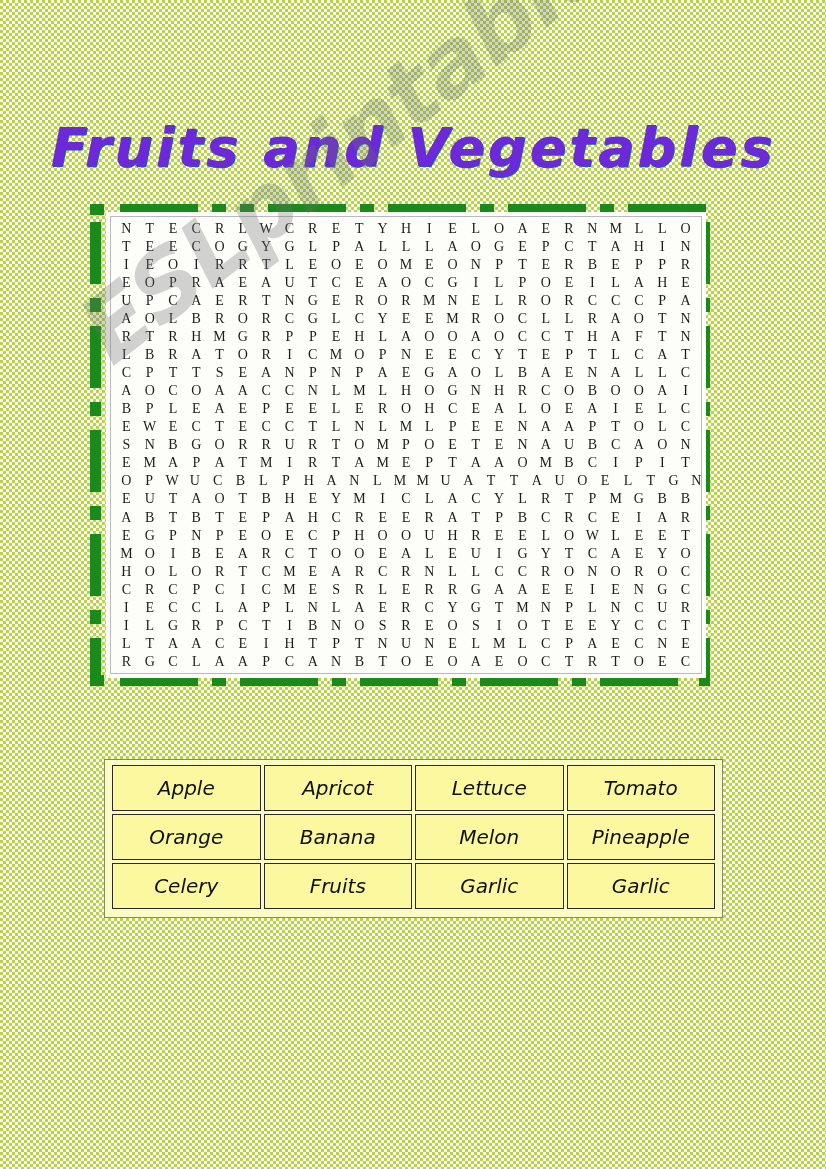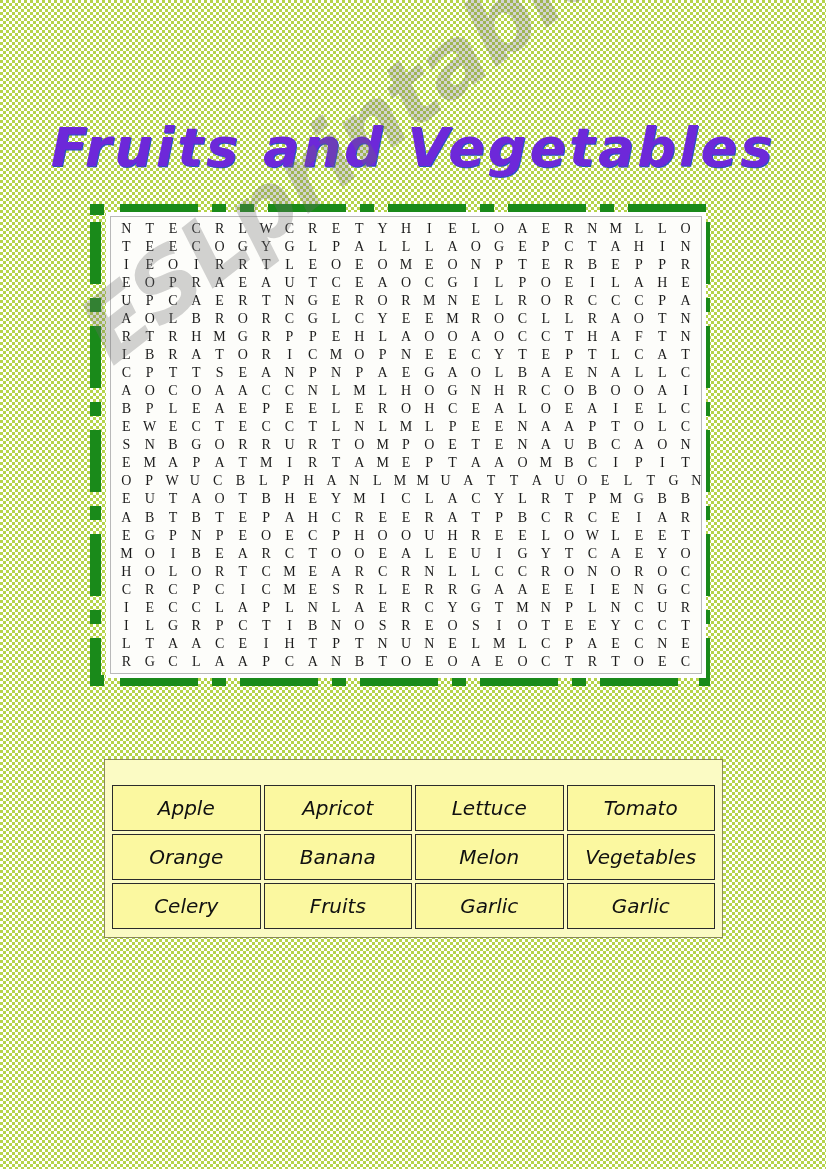"Apple" #word-table-wrap { padding: 22px 4px 5px 4px -> 2px 4px 5px 4px }
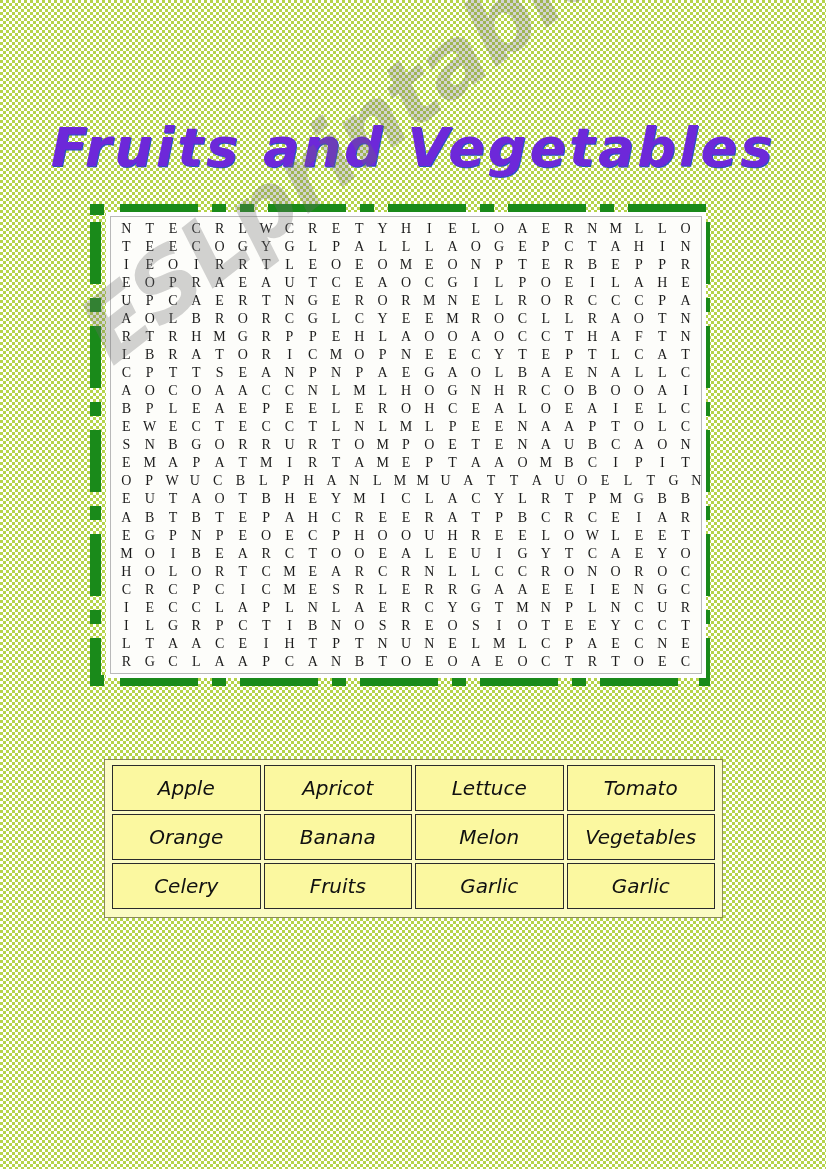"Vegetables" td { text: Vegetables -> Pineapple }
